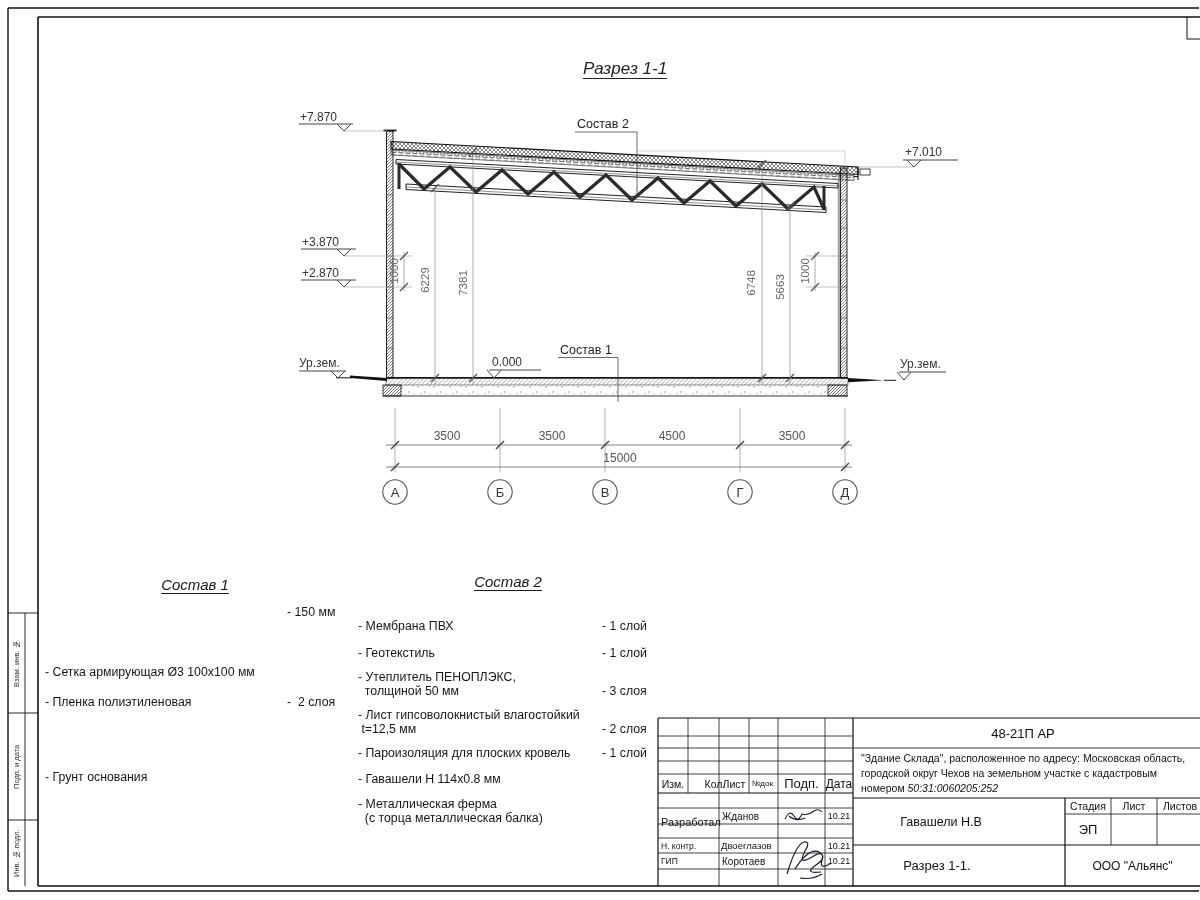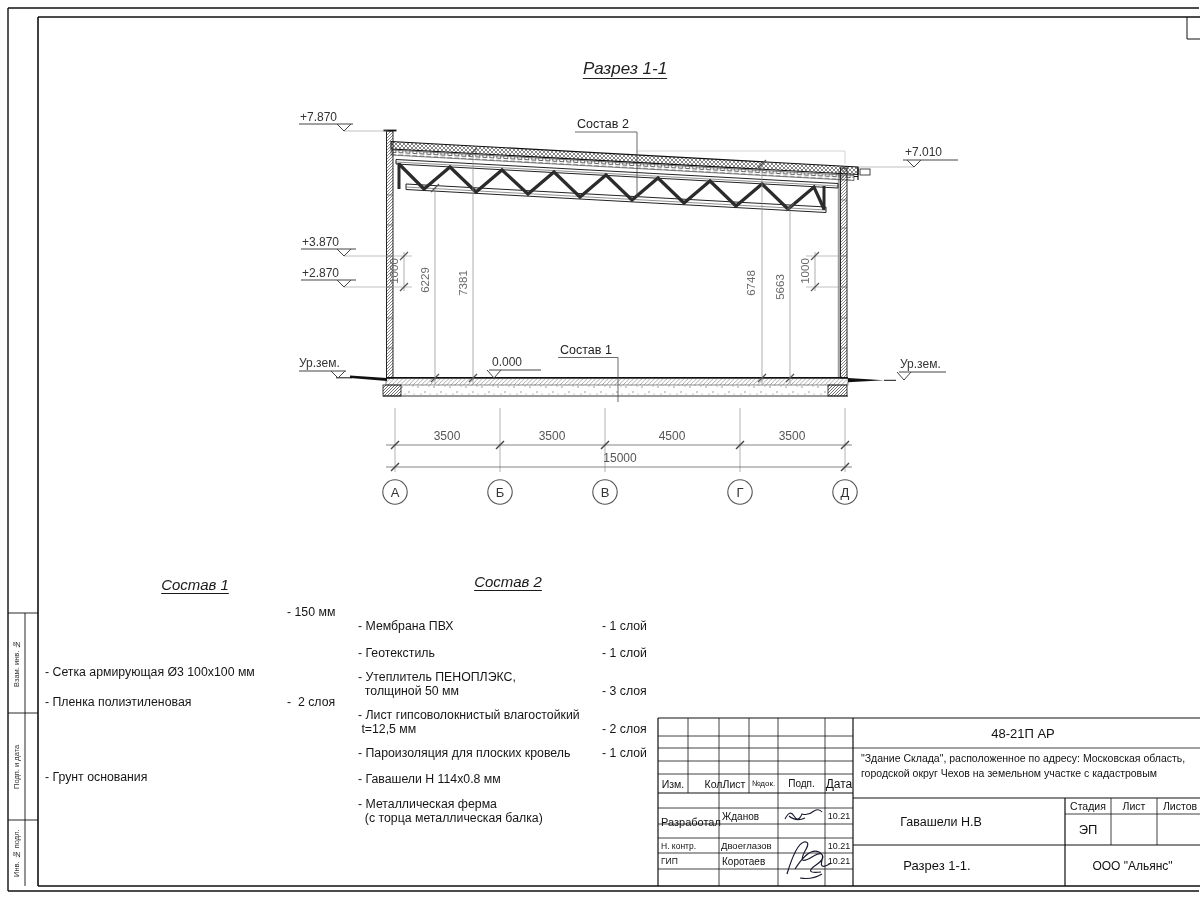"Подп." div.abs { font-size: 10px -> 13px }
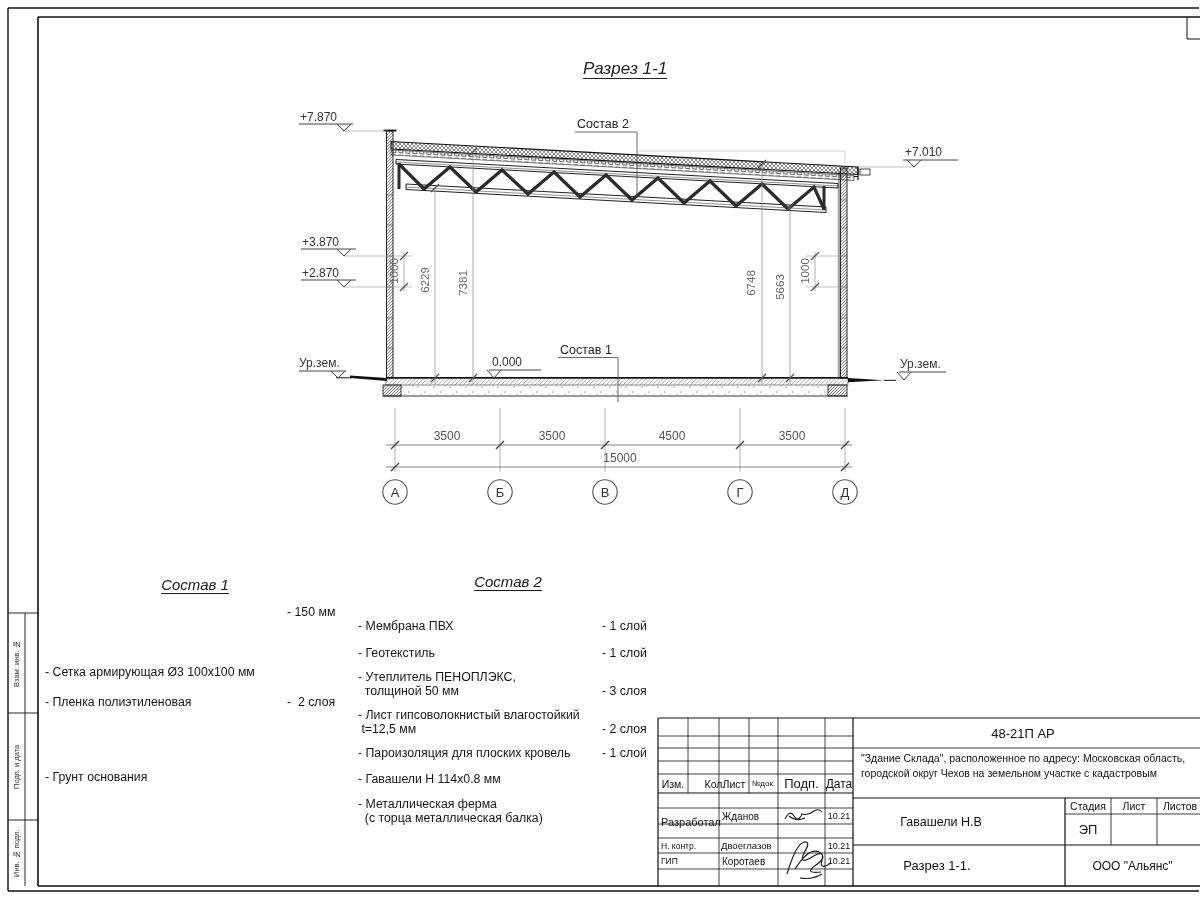"номером 50:31:0060205:252" div { html: none -> <div><span>номером </span><span>50:31:0060205:252</span></div> }
